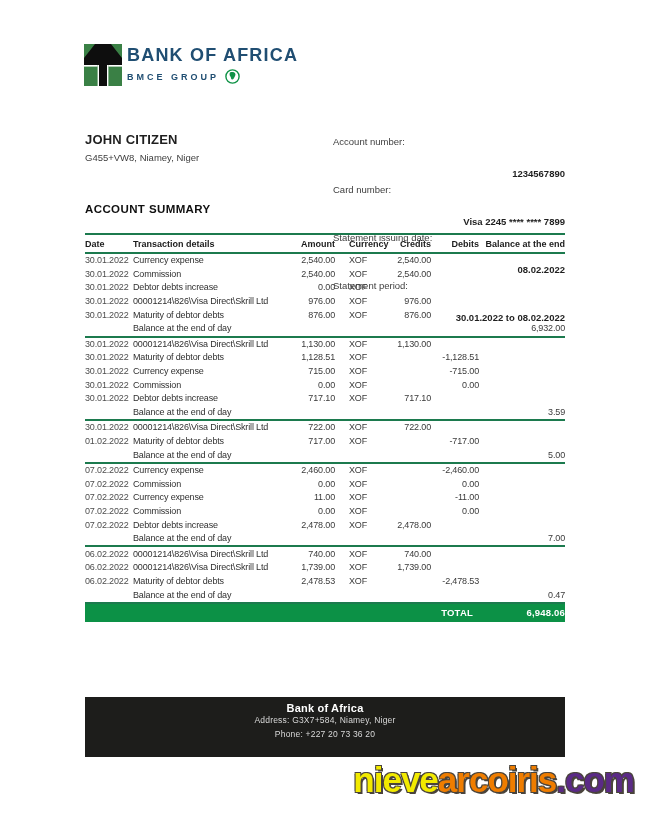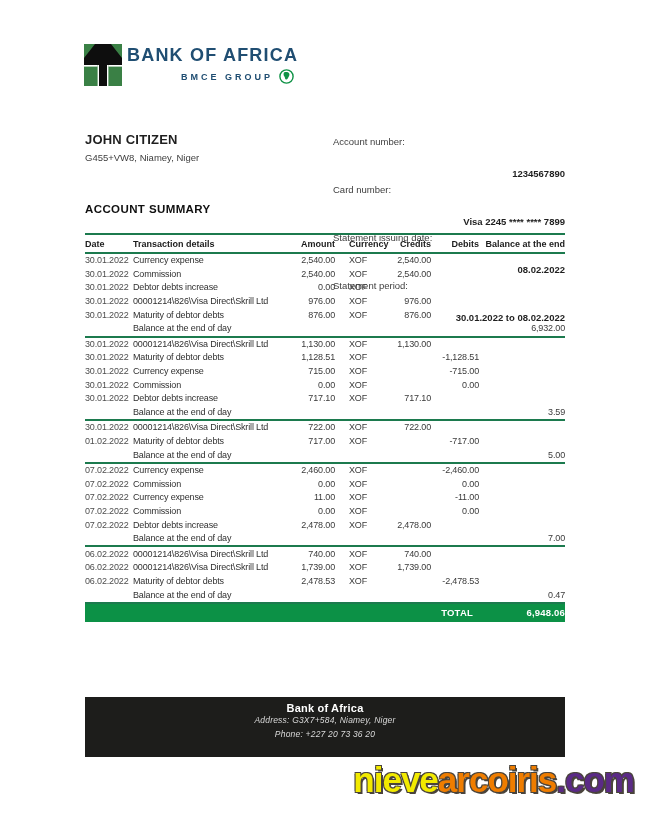"BMCE GROUP" .brand-sub { justify-content: flex-end -> none }
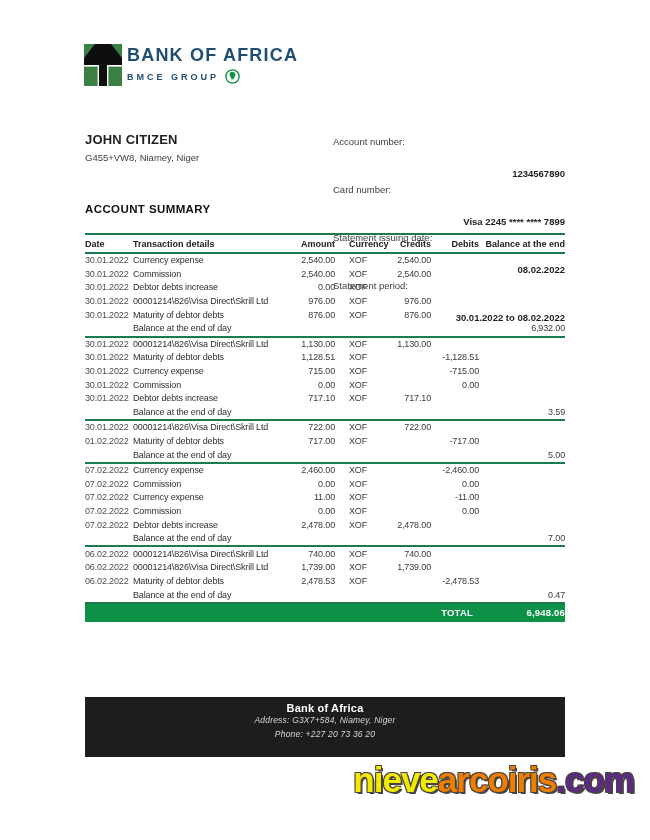"Address: G3X7+584, Niamey, Niger" .footer-line { font-style: italic -> none }
